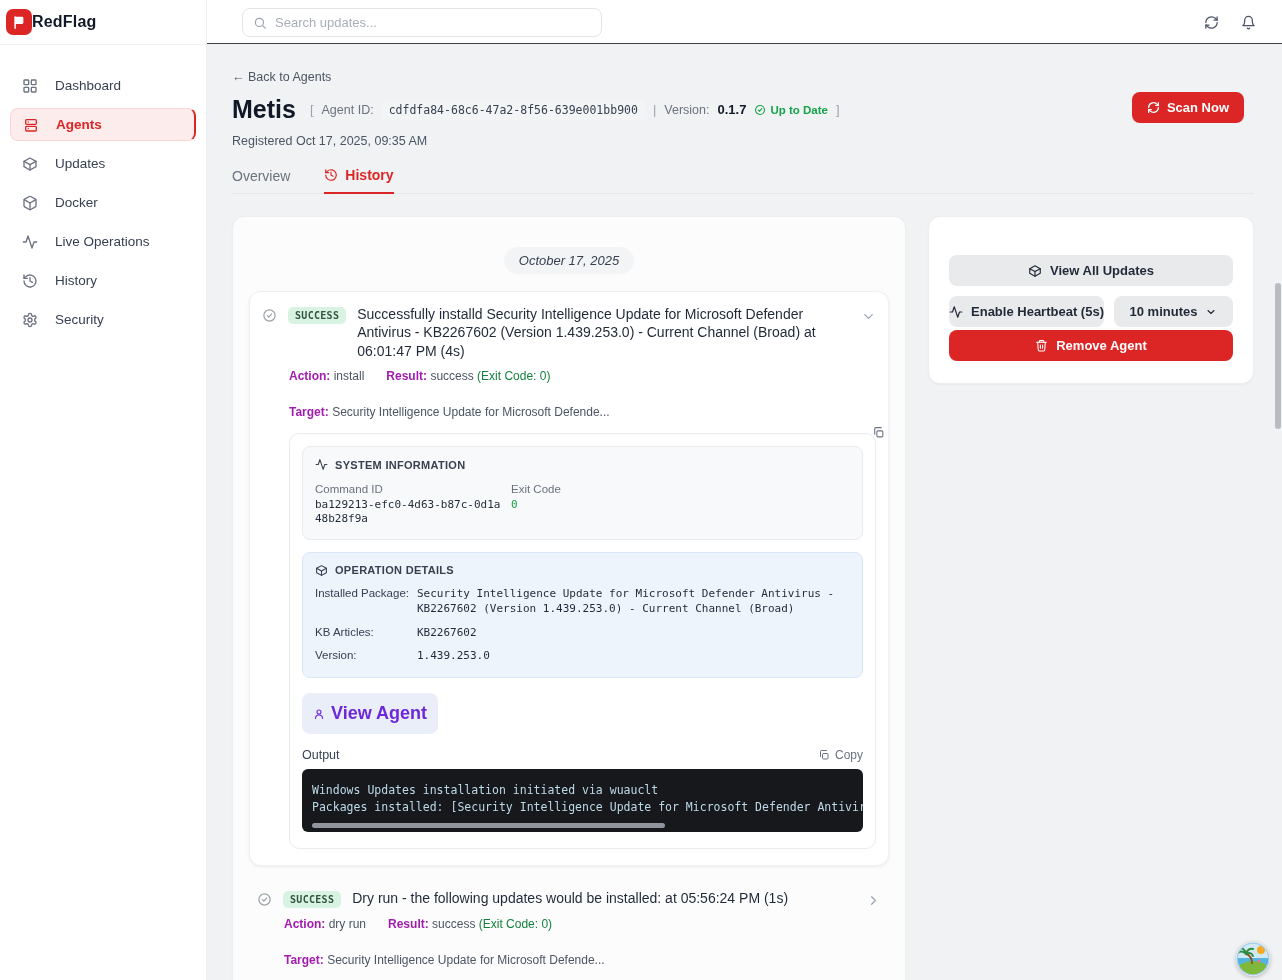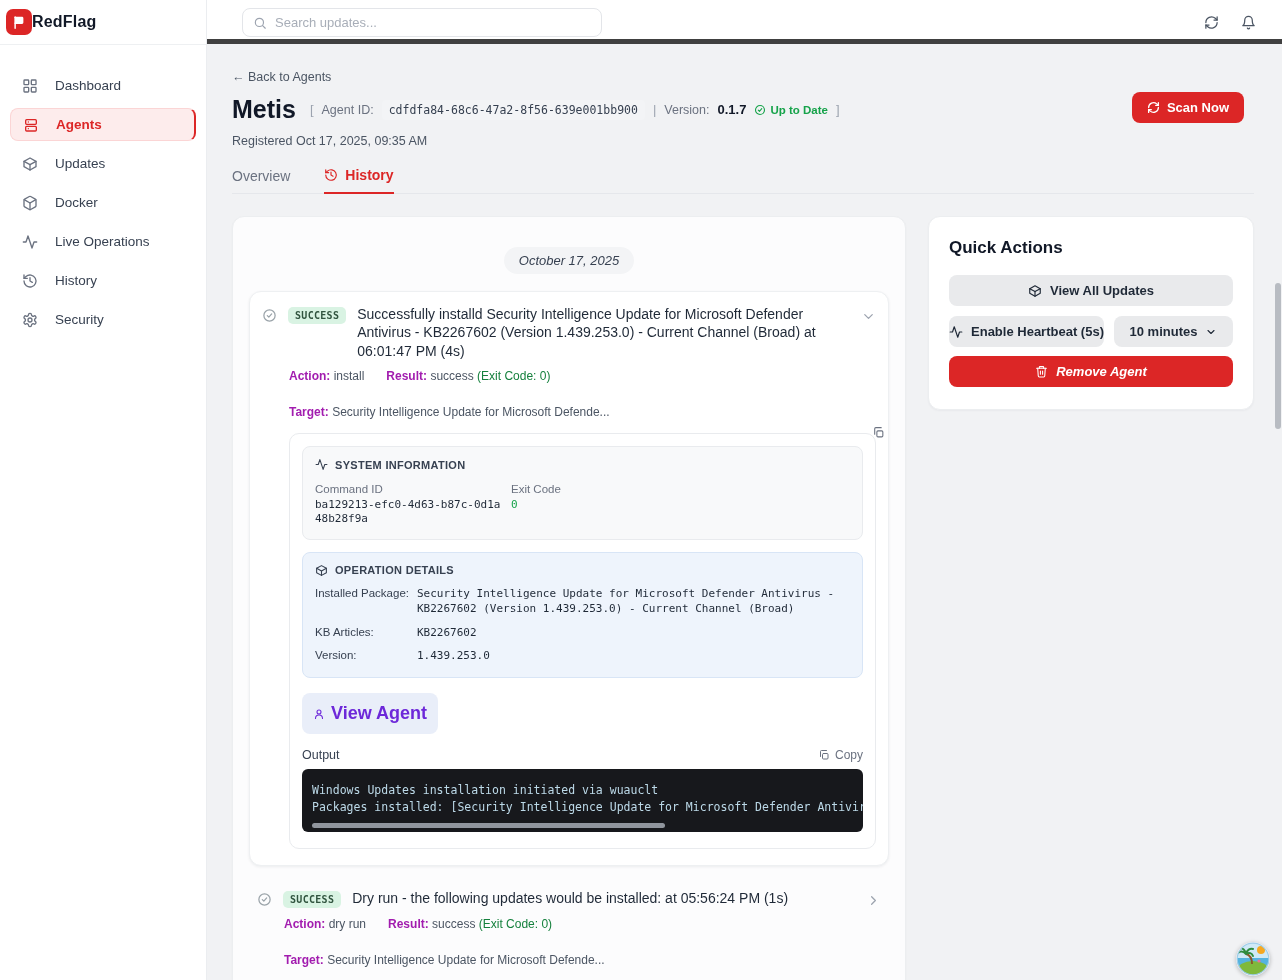"Search updates..." .topbar { border-bottom: 5px solid #404040 -> 1px solid #404040 }
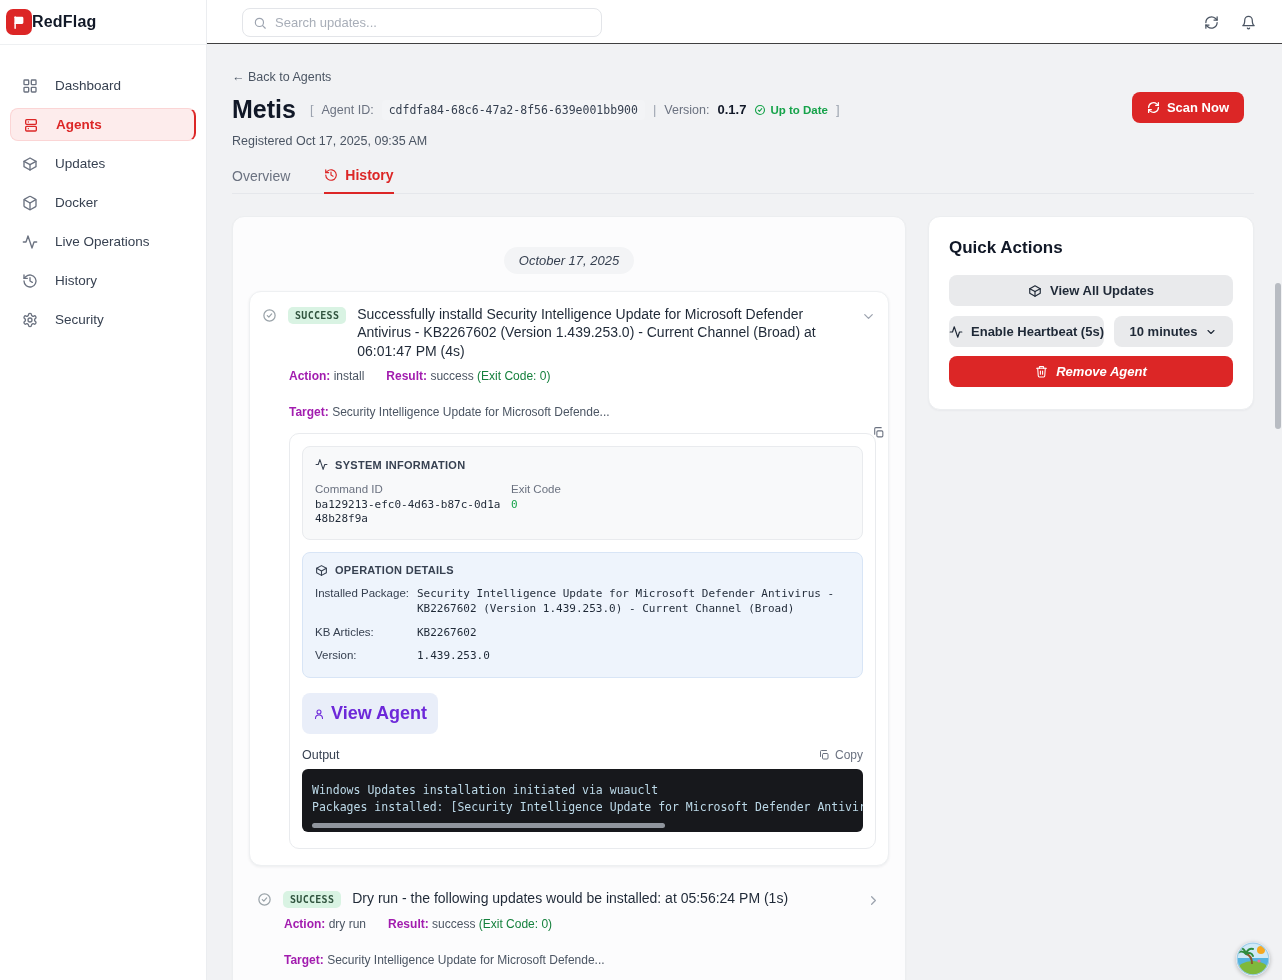"Quick Actions" h2.qa-title { html: <h2>Quick Actions</h2> -> none }
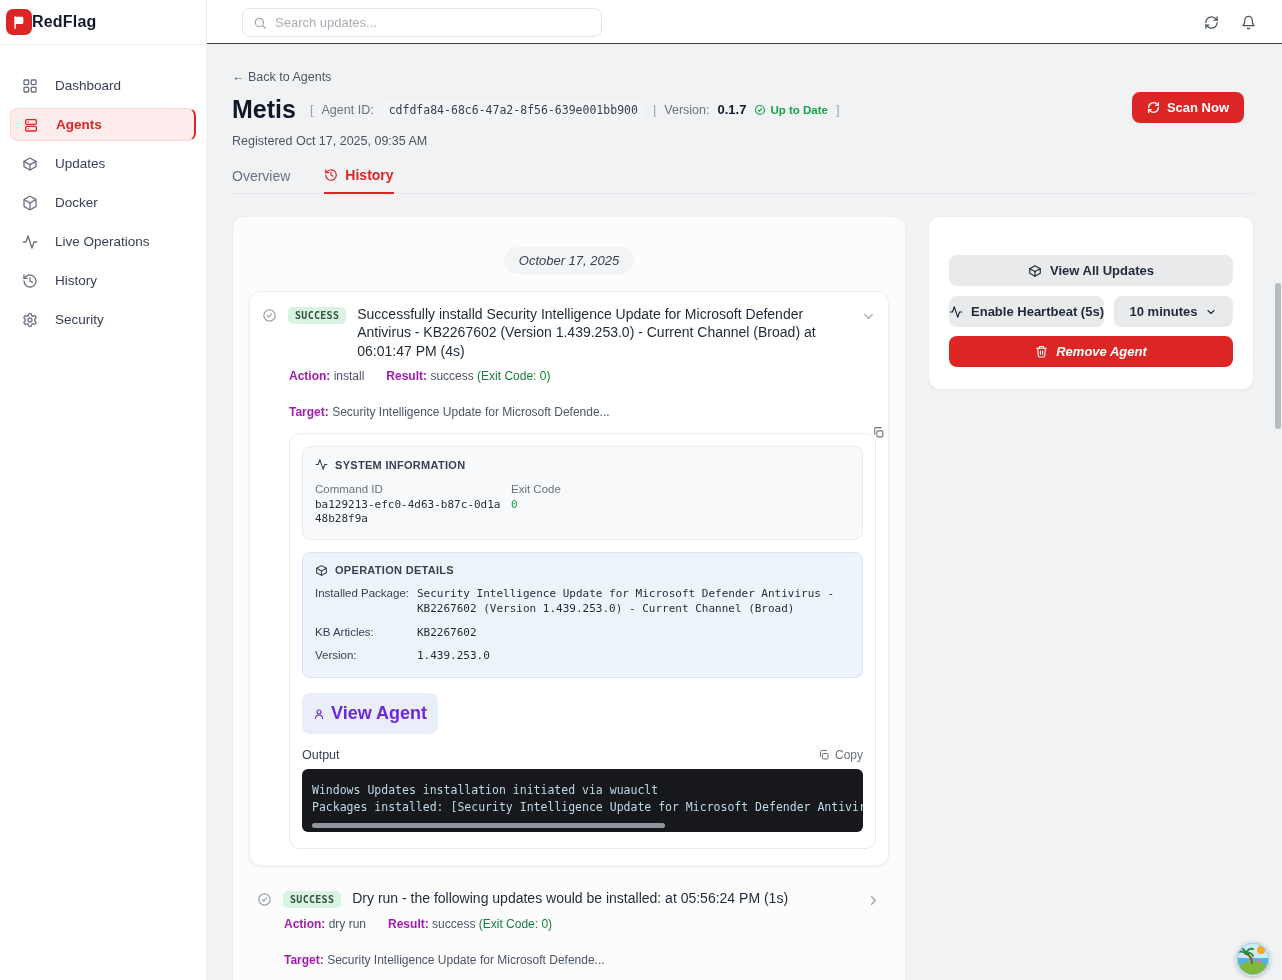"Remove Agent" .qa-btn.danger { font-style: italic -> none; margin-top: 9px -> 3px }
